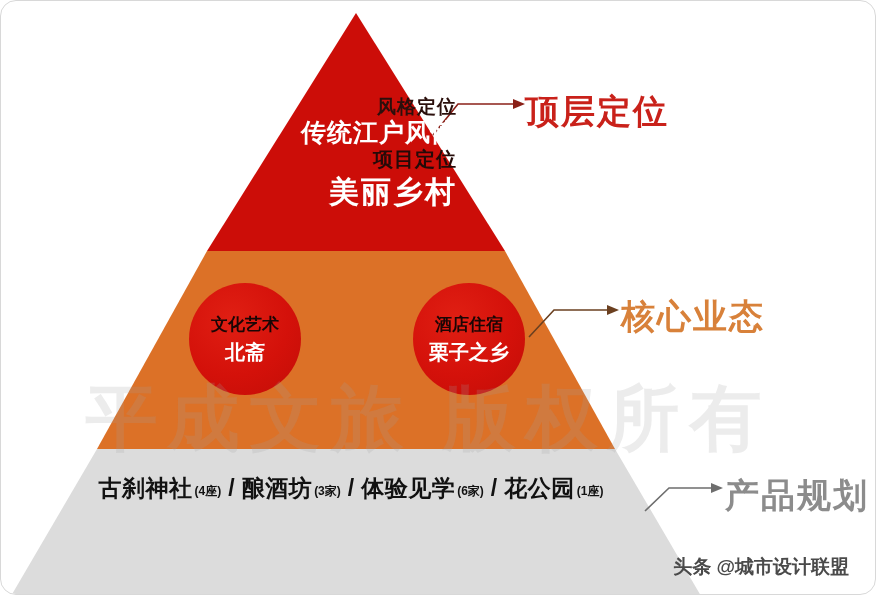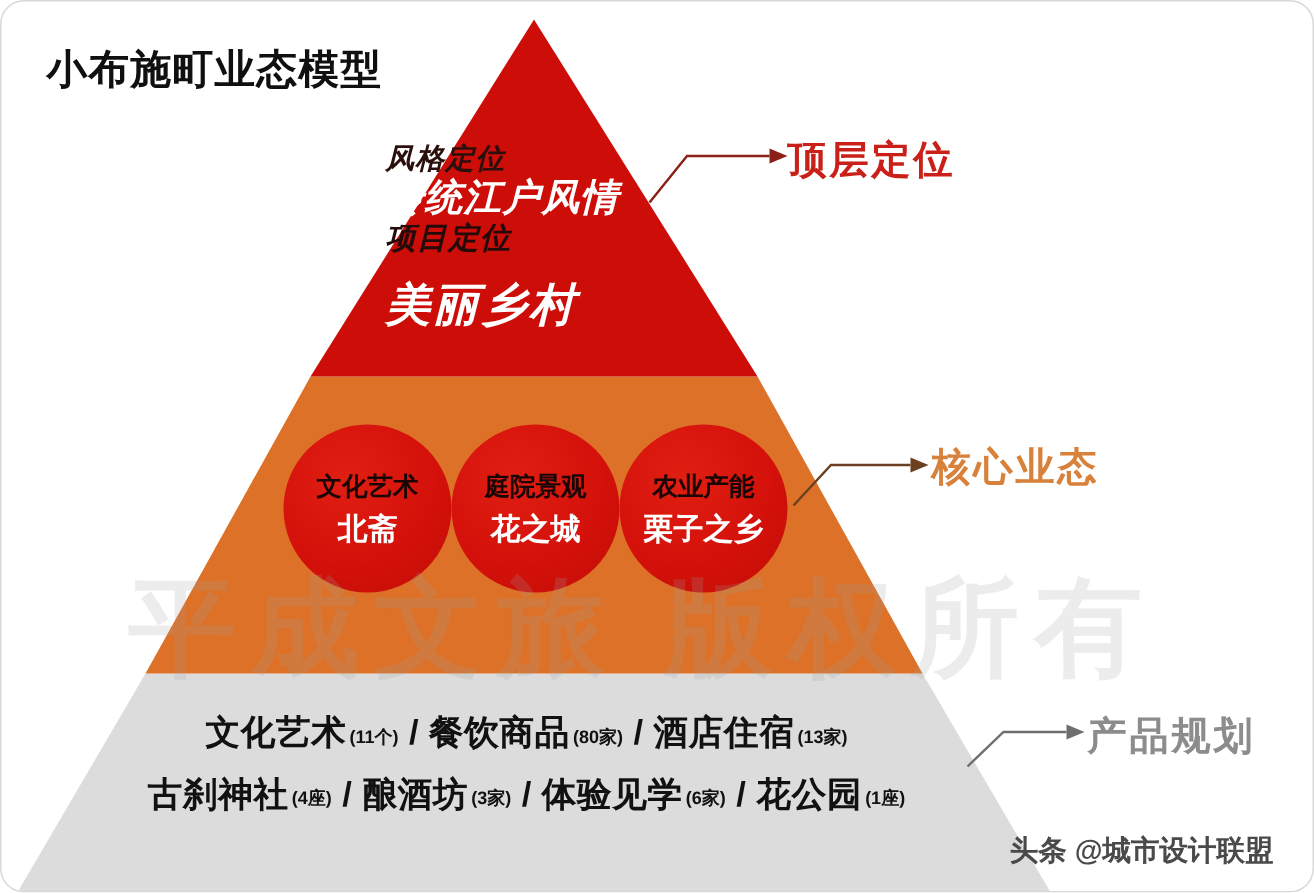"小布施町业态模型" div { html: <div>小布施町业态模型</div> -> none }
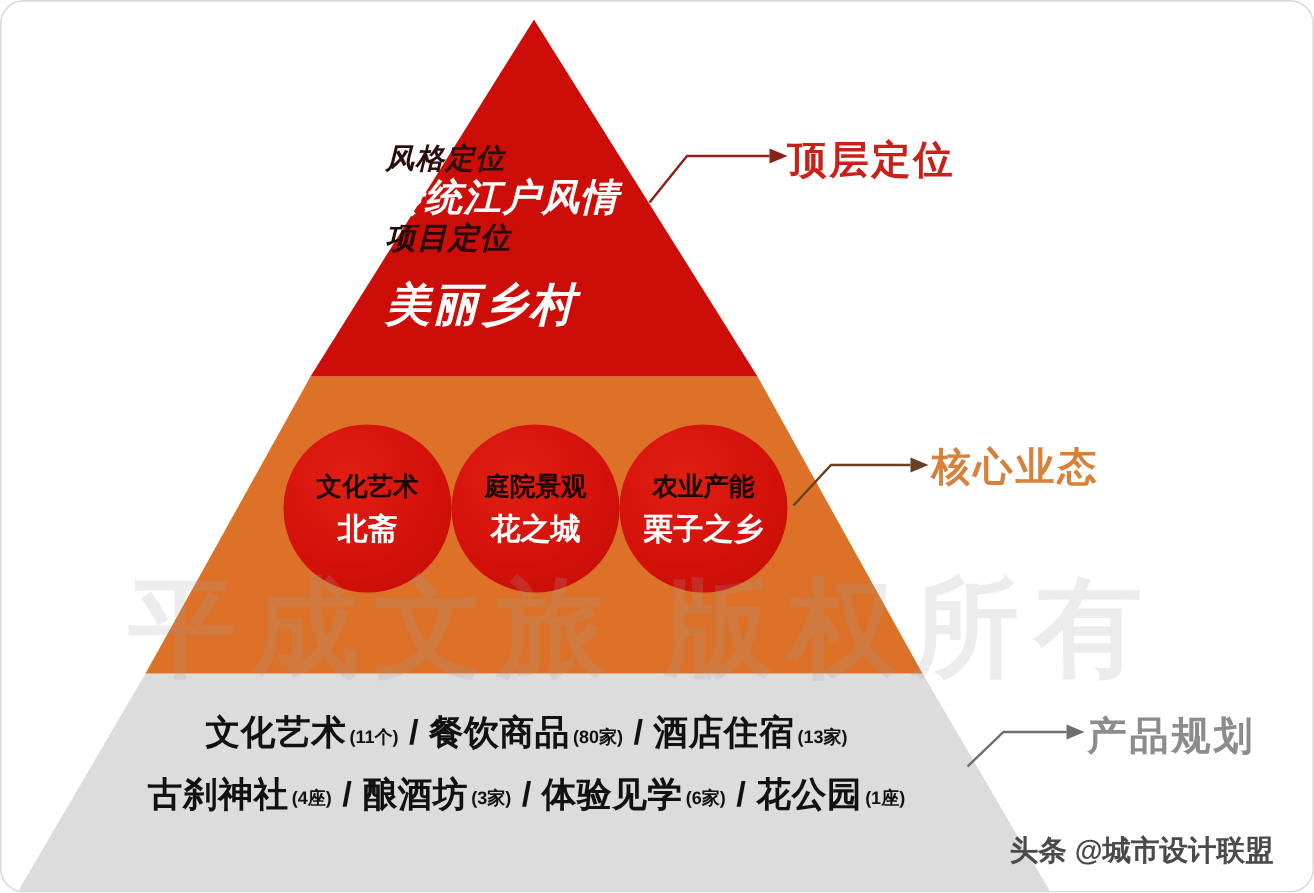"风格定位" #apex-text { font-style: italic -> none; text-align: left -> right }
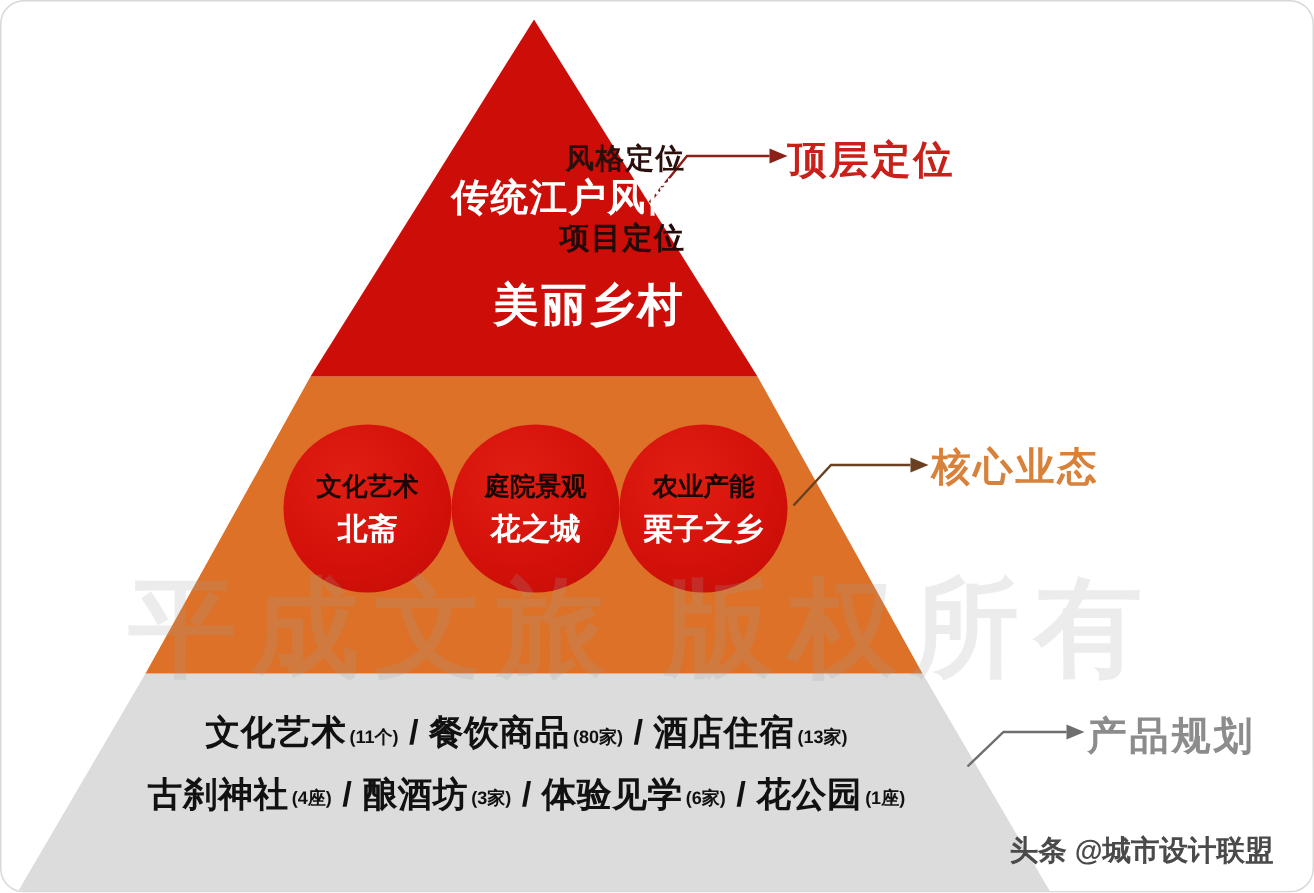"顶层定位" .side-label { font-size: 26px -> 34px }
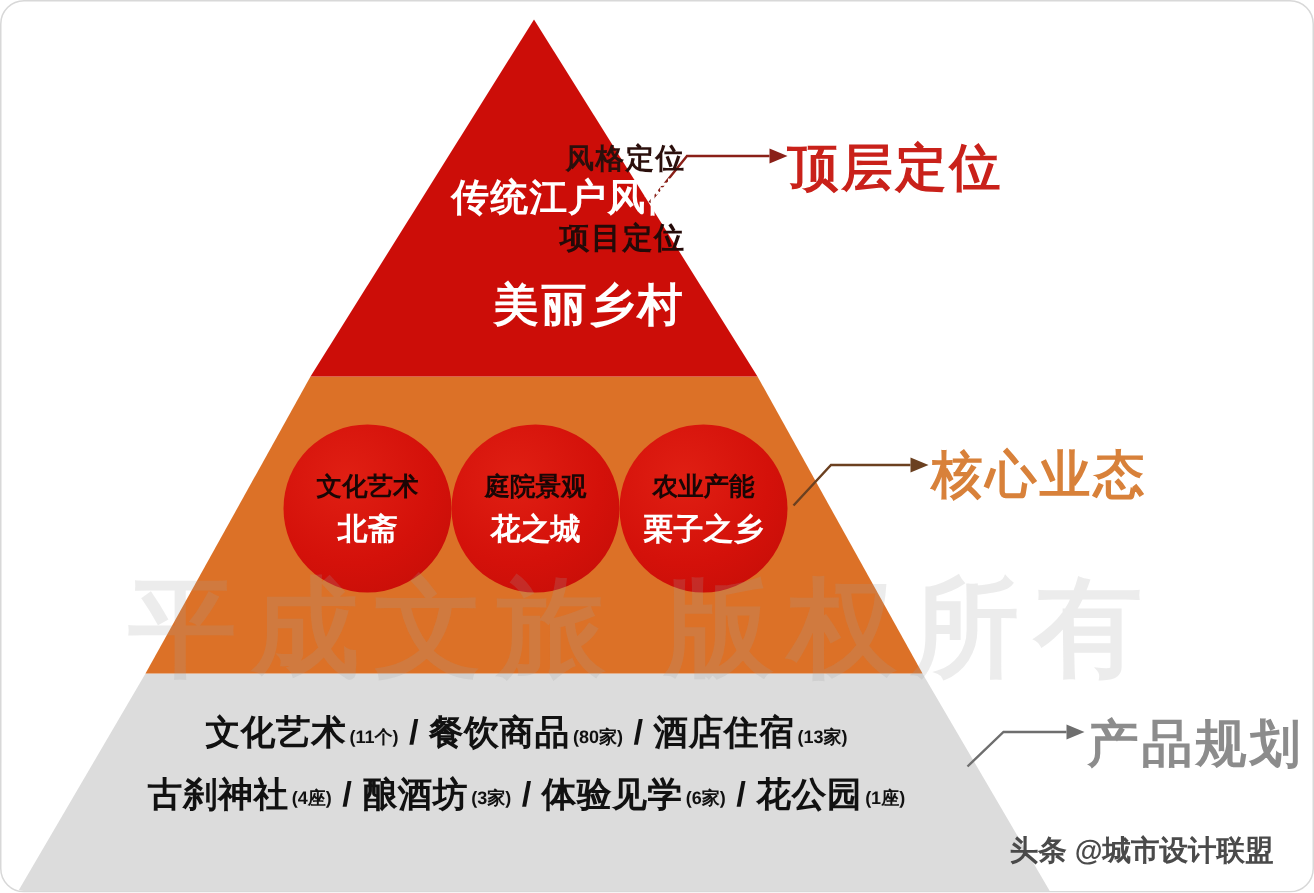"美丽乡村" .apex-line4 { margin-top: 18px -> 6px }
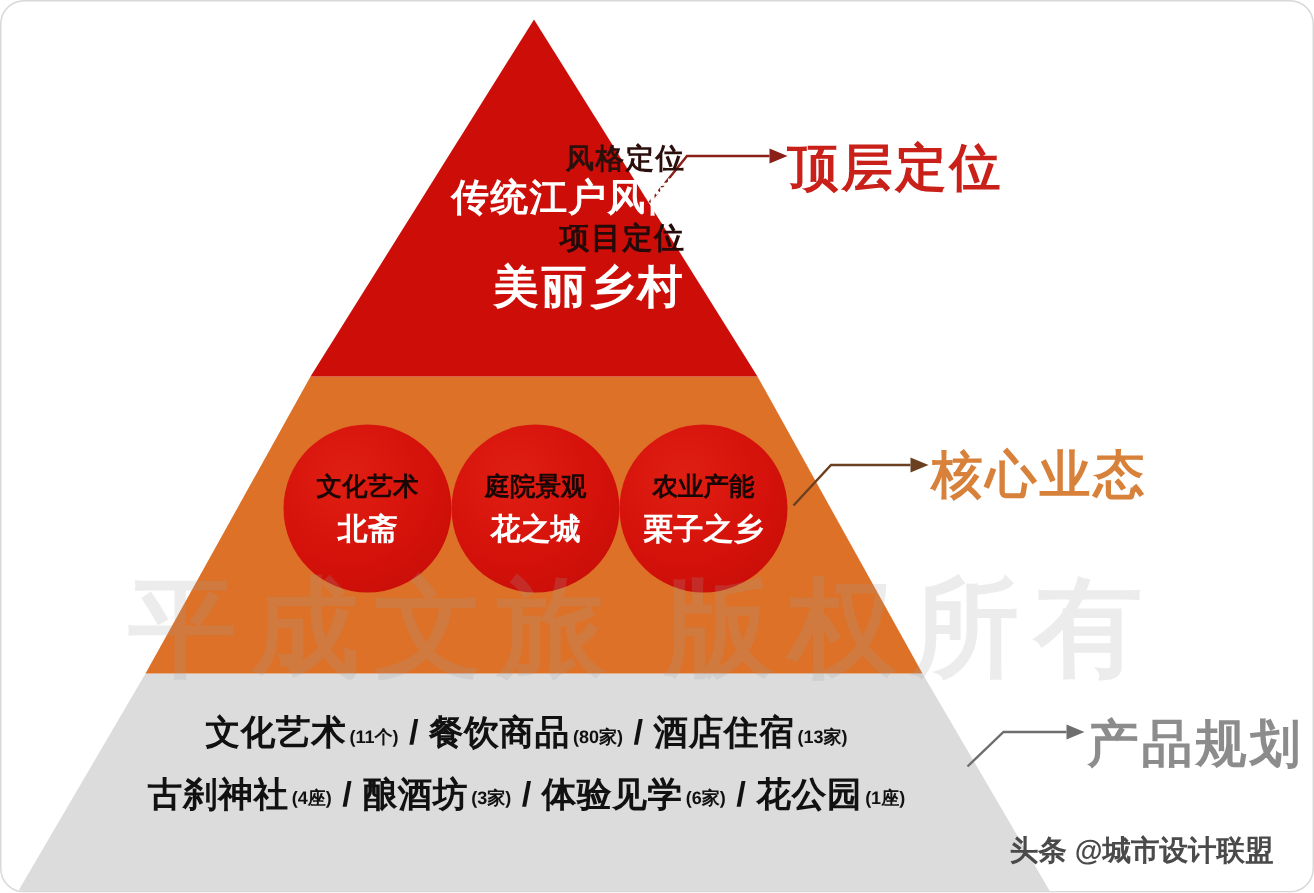"庭院景观" div.core-circle { html: <div> <div>庭院景观</div> <div>花之城</div> </div> -> none }
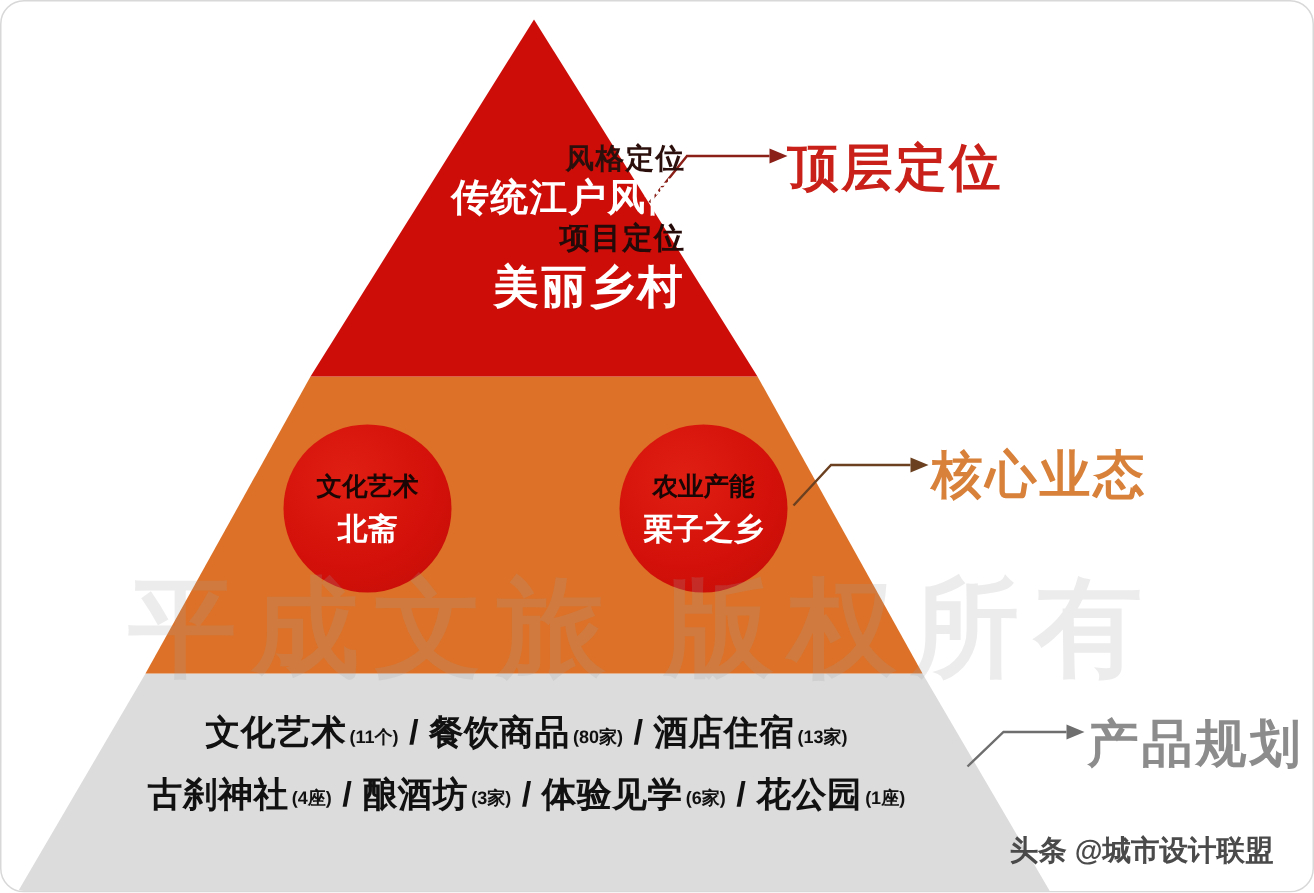"农业产能" div.circle-top { text: 农业产能 -> 酒店住宿 }
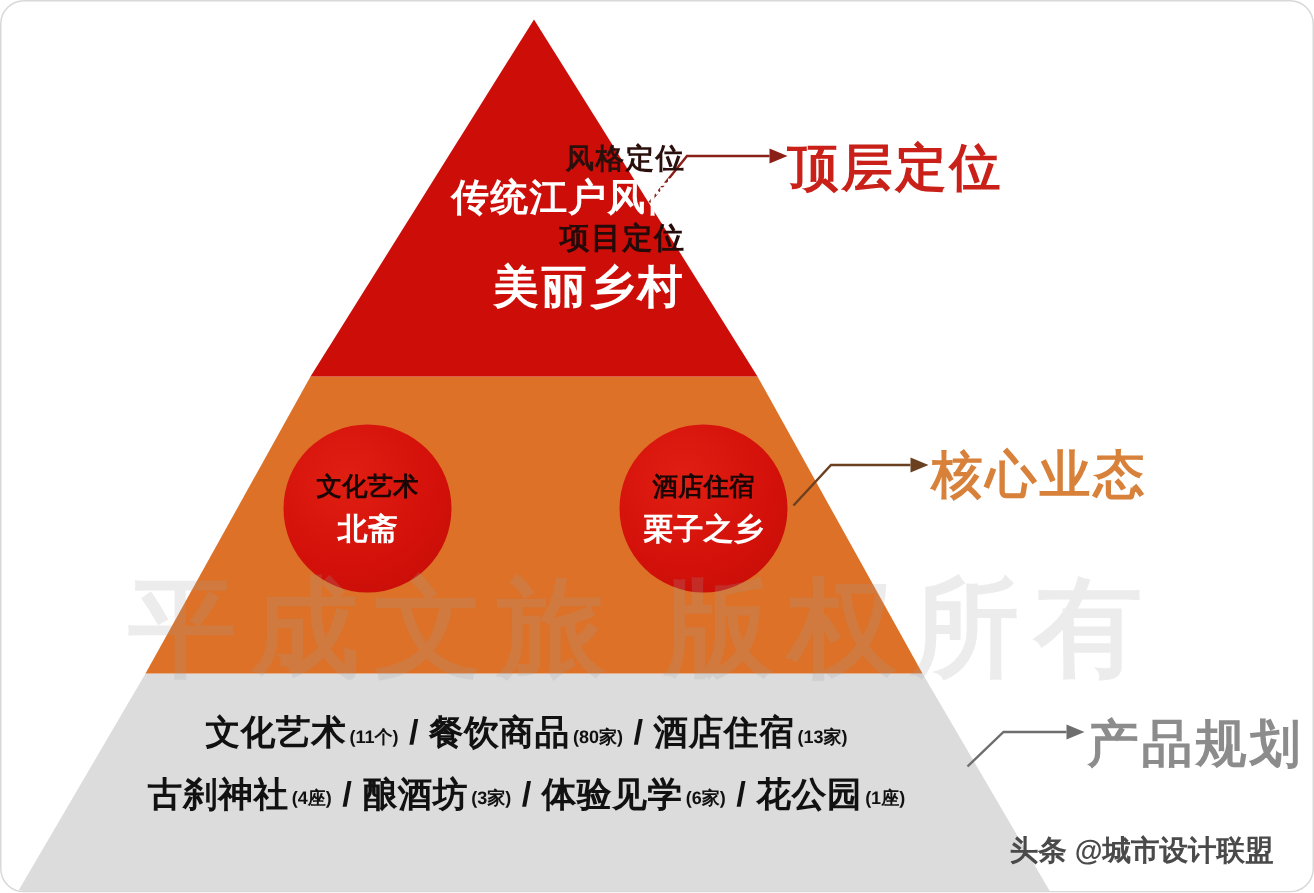"文化艺术 (11个) / 餐饮商品 (80家)" div.base-row { html: <div> <span>文化艺术</span><span>(11个)</span><span>/</span><span>餐饮商品</span><span>(80家)</span><span>/</span><span>酒店住宿</span><span>(13家)</span> </div> -> none }
